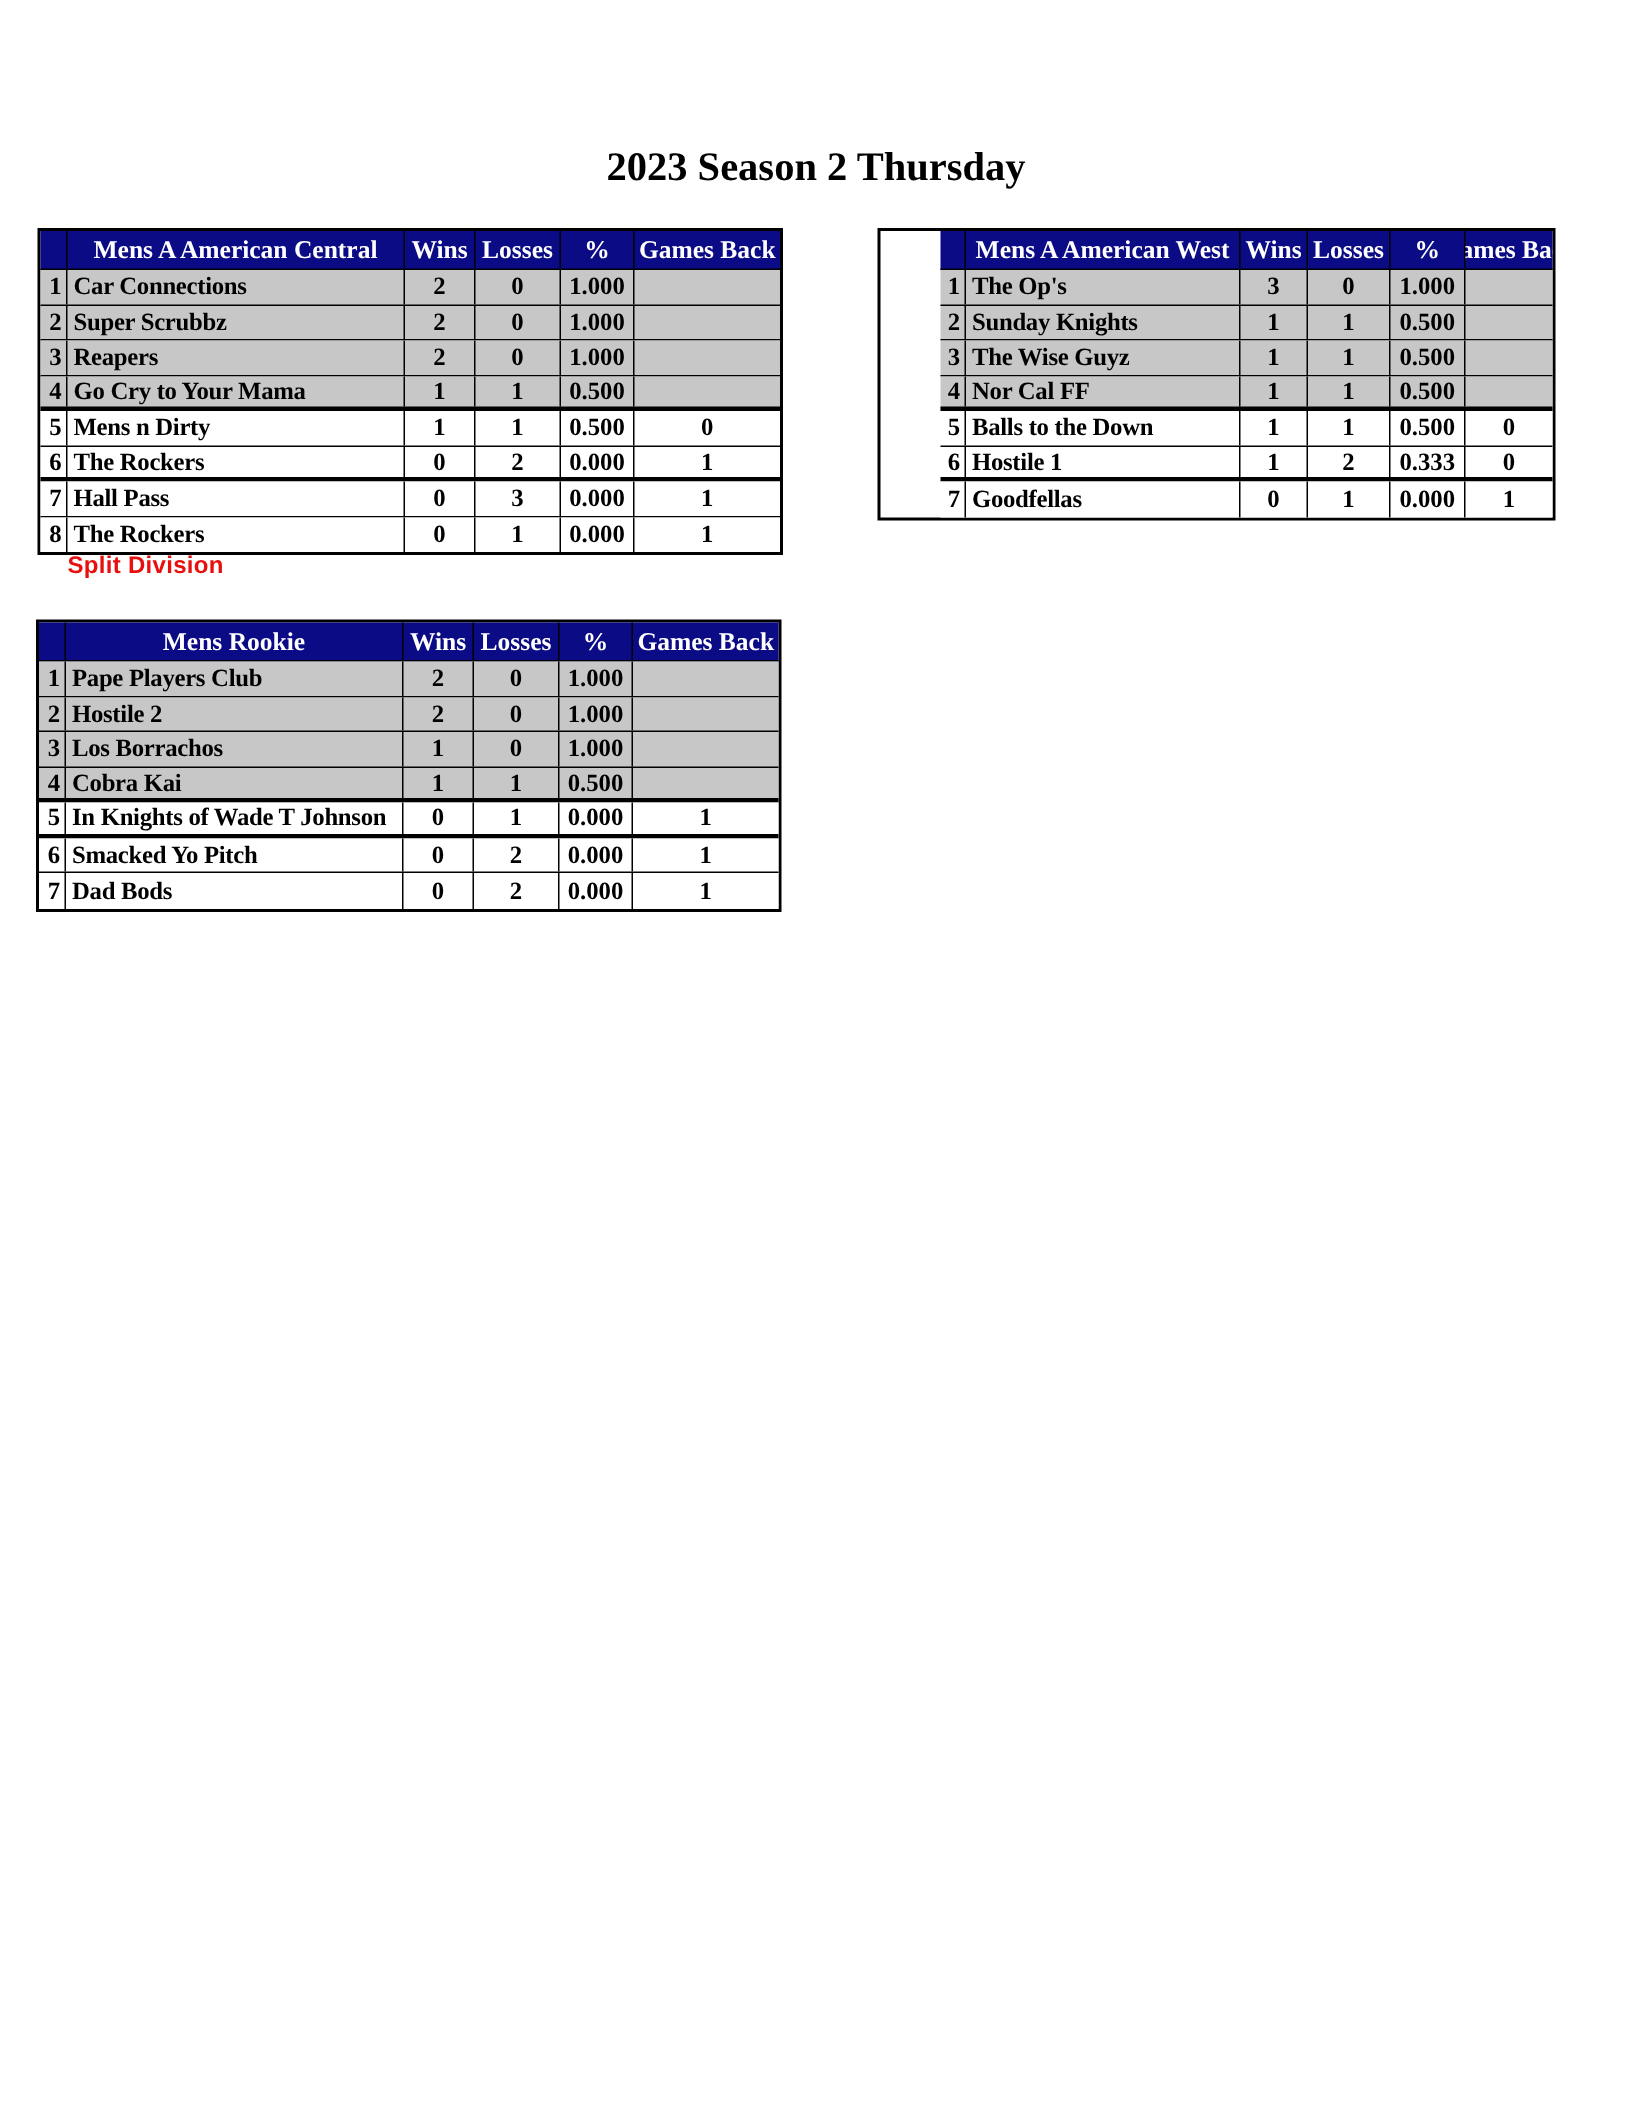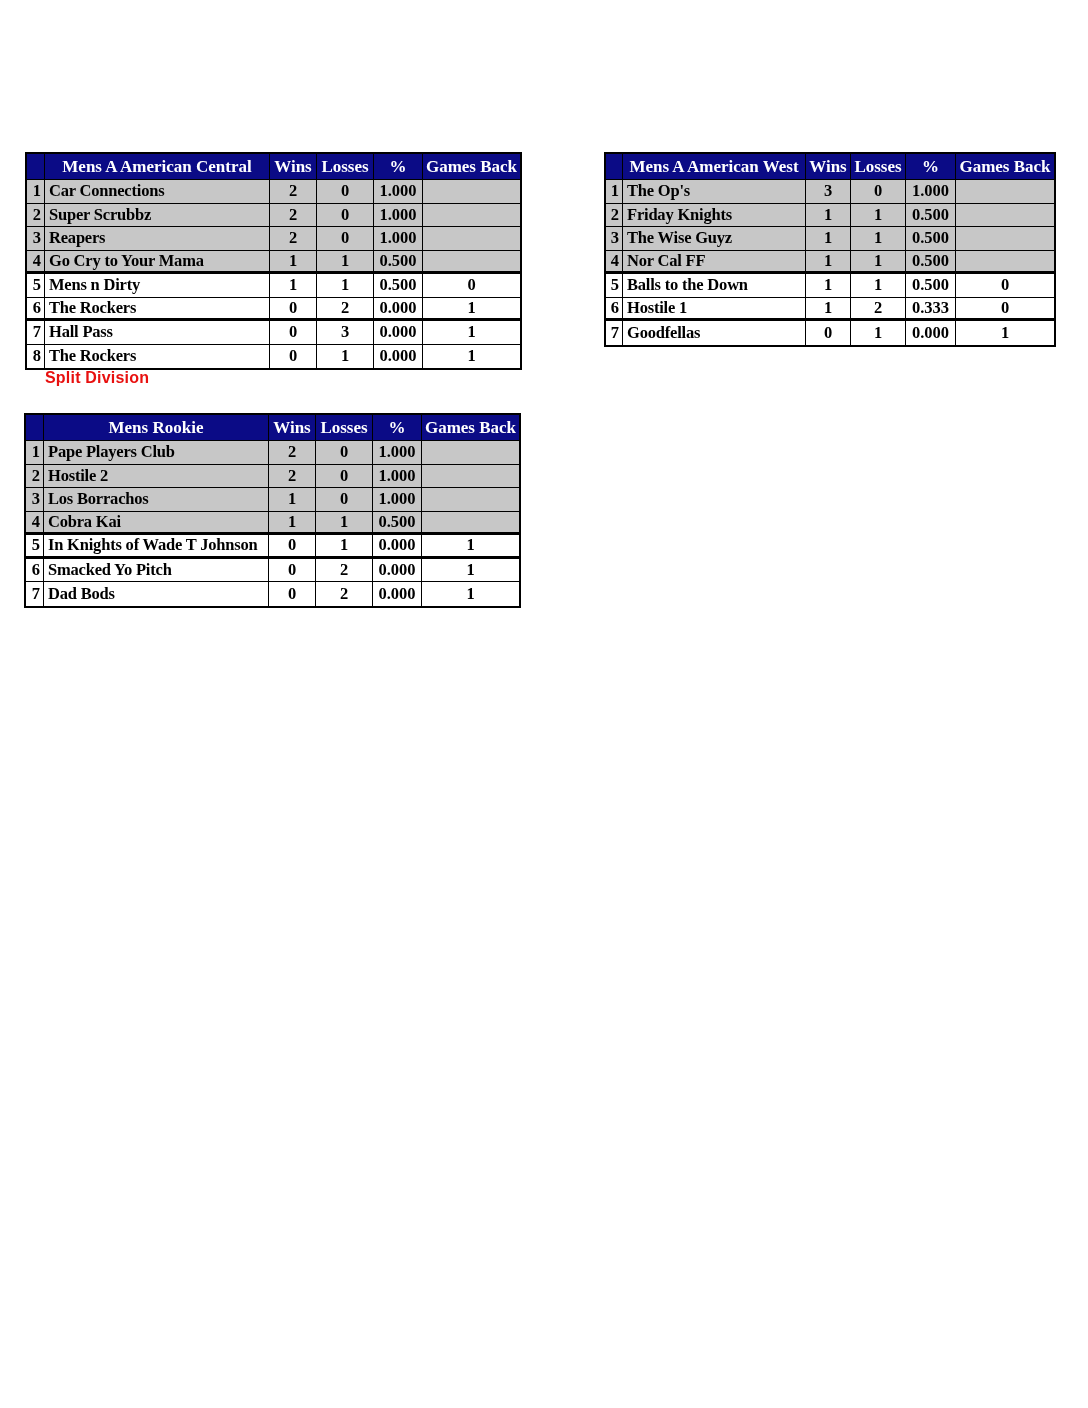"2023 Season 2 Thursday" h1.page-title { html: none -> <h1>2023 Season 2 Thursday</h1> }
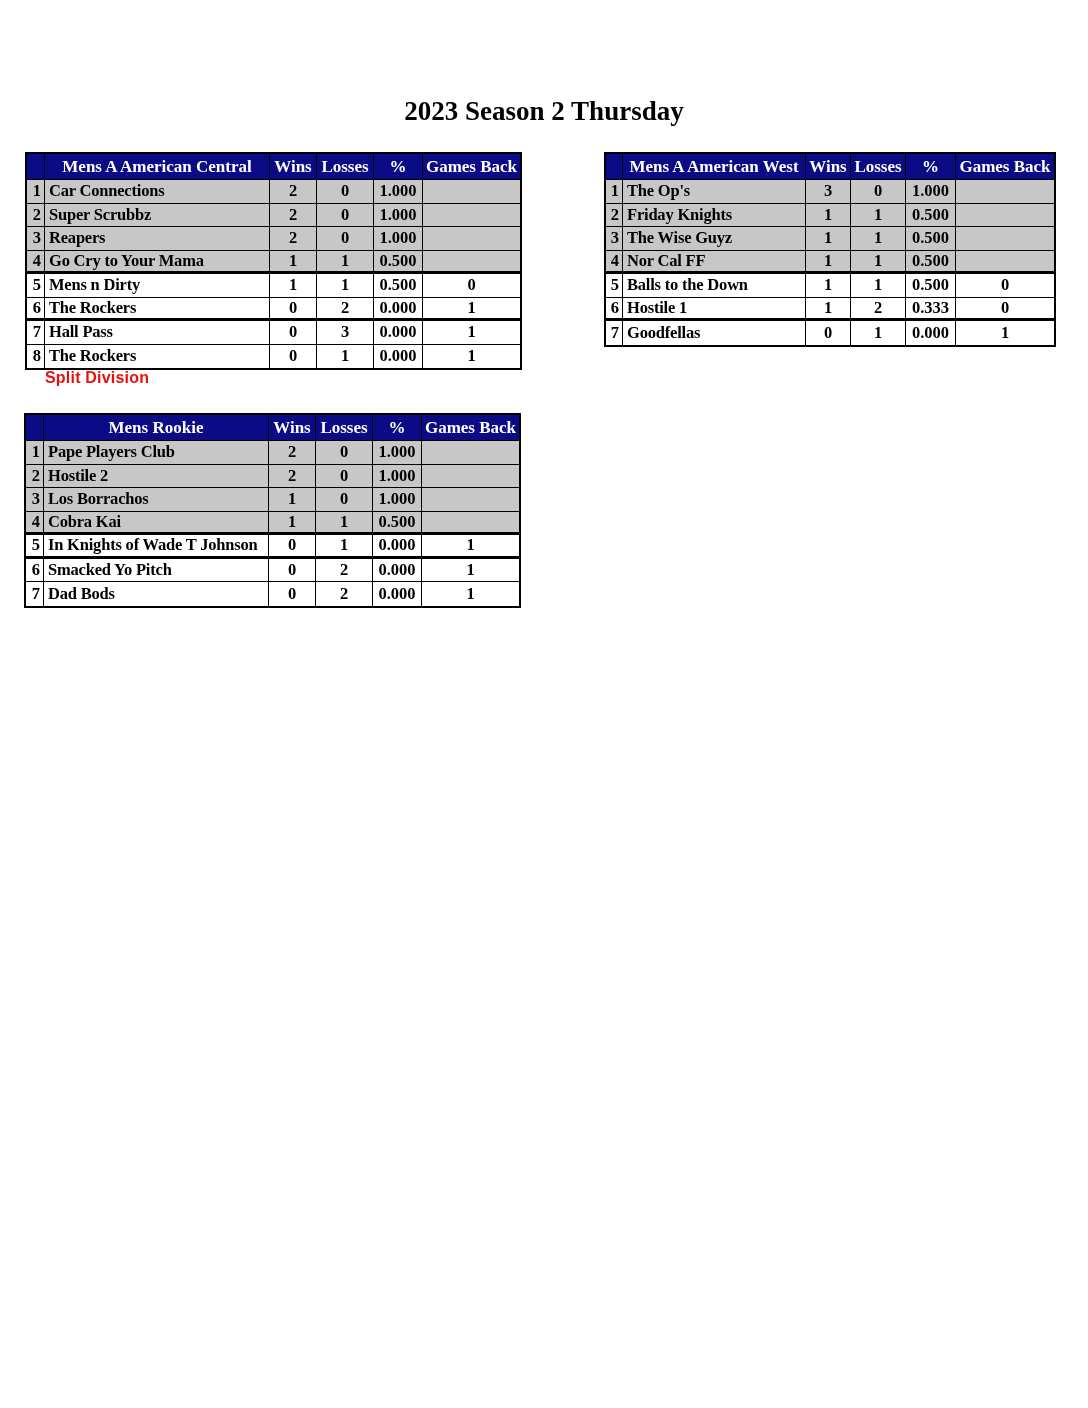"Mens A American West" .standings.west { left: 604px -> 585px; padding-left: none -> 40px }
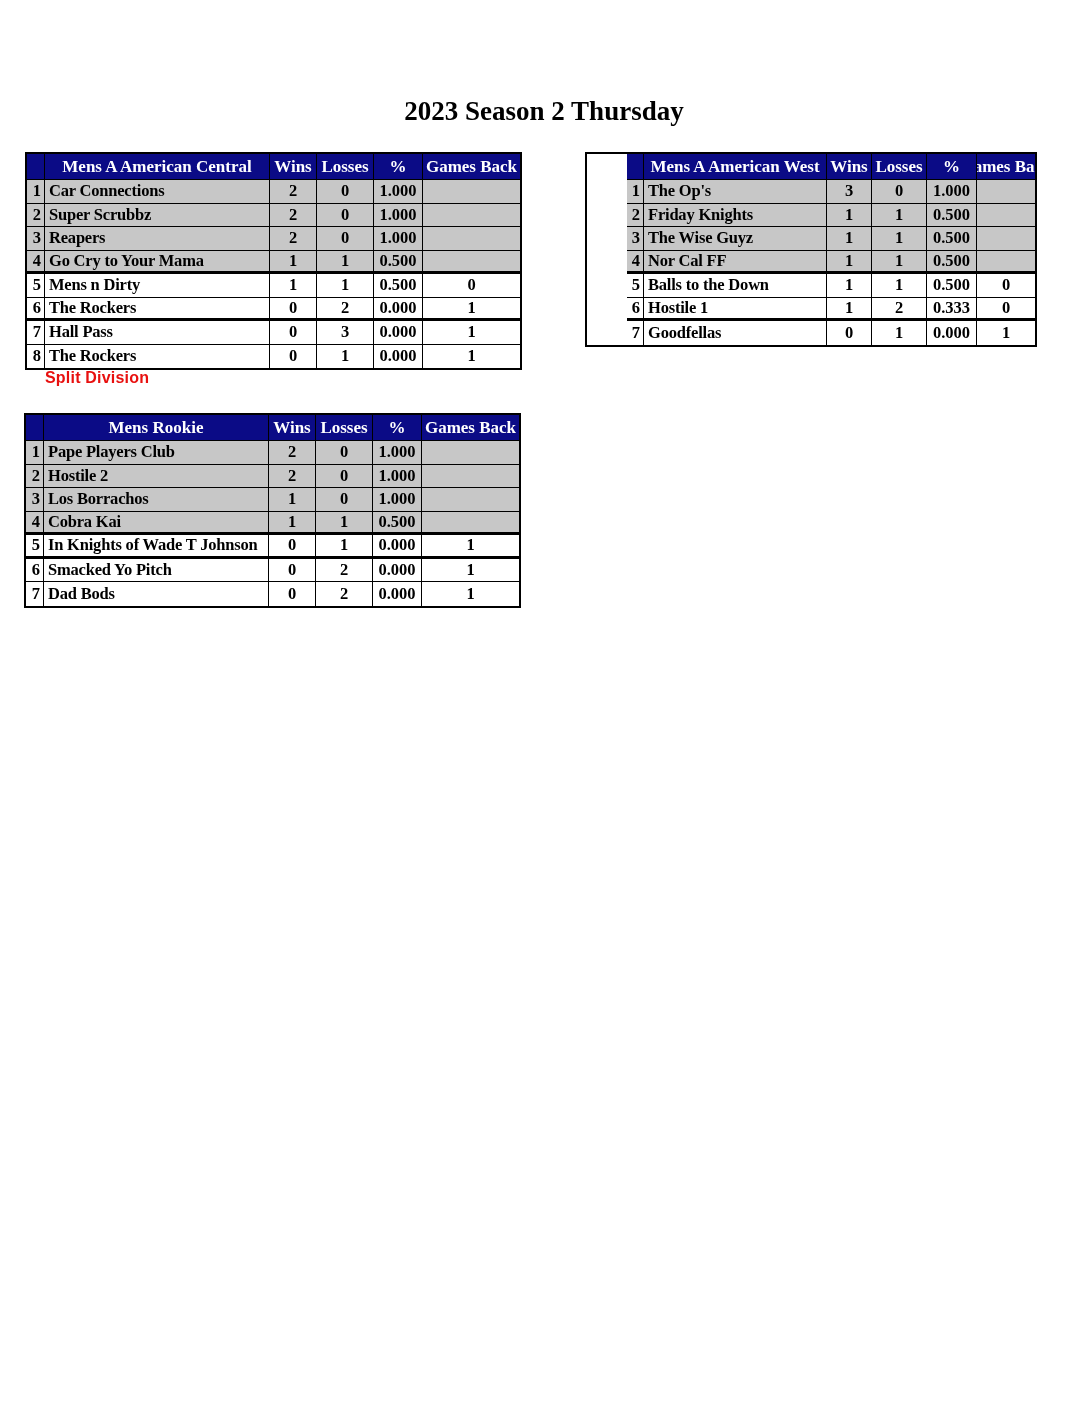"Friday Knights" div.cell { text: Friday -> Sunday }
